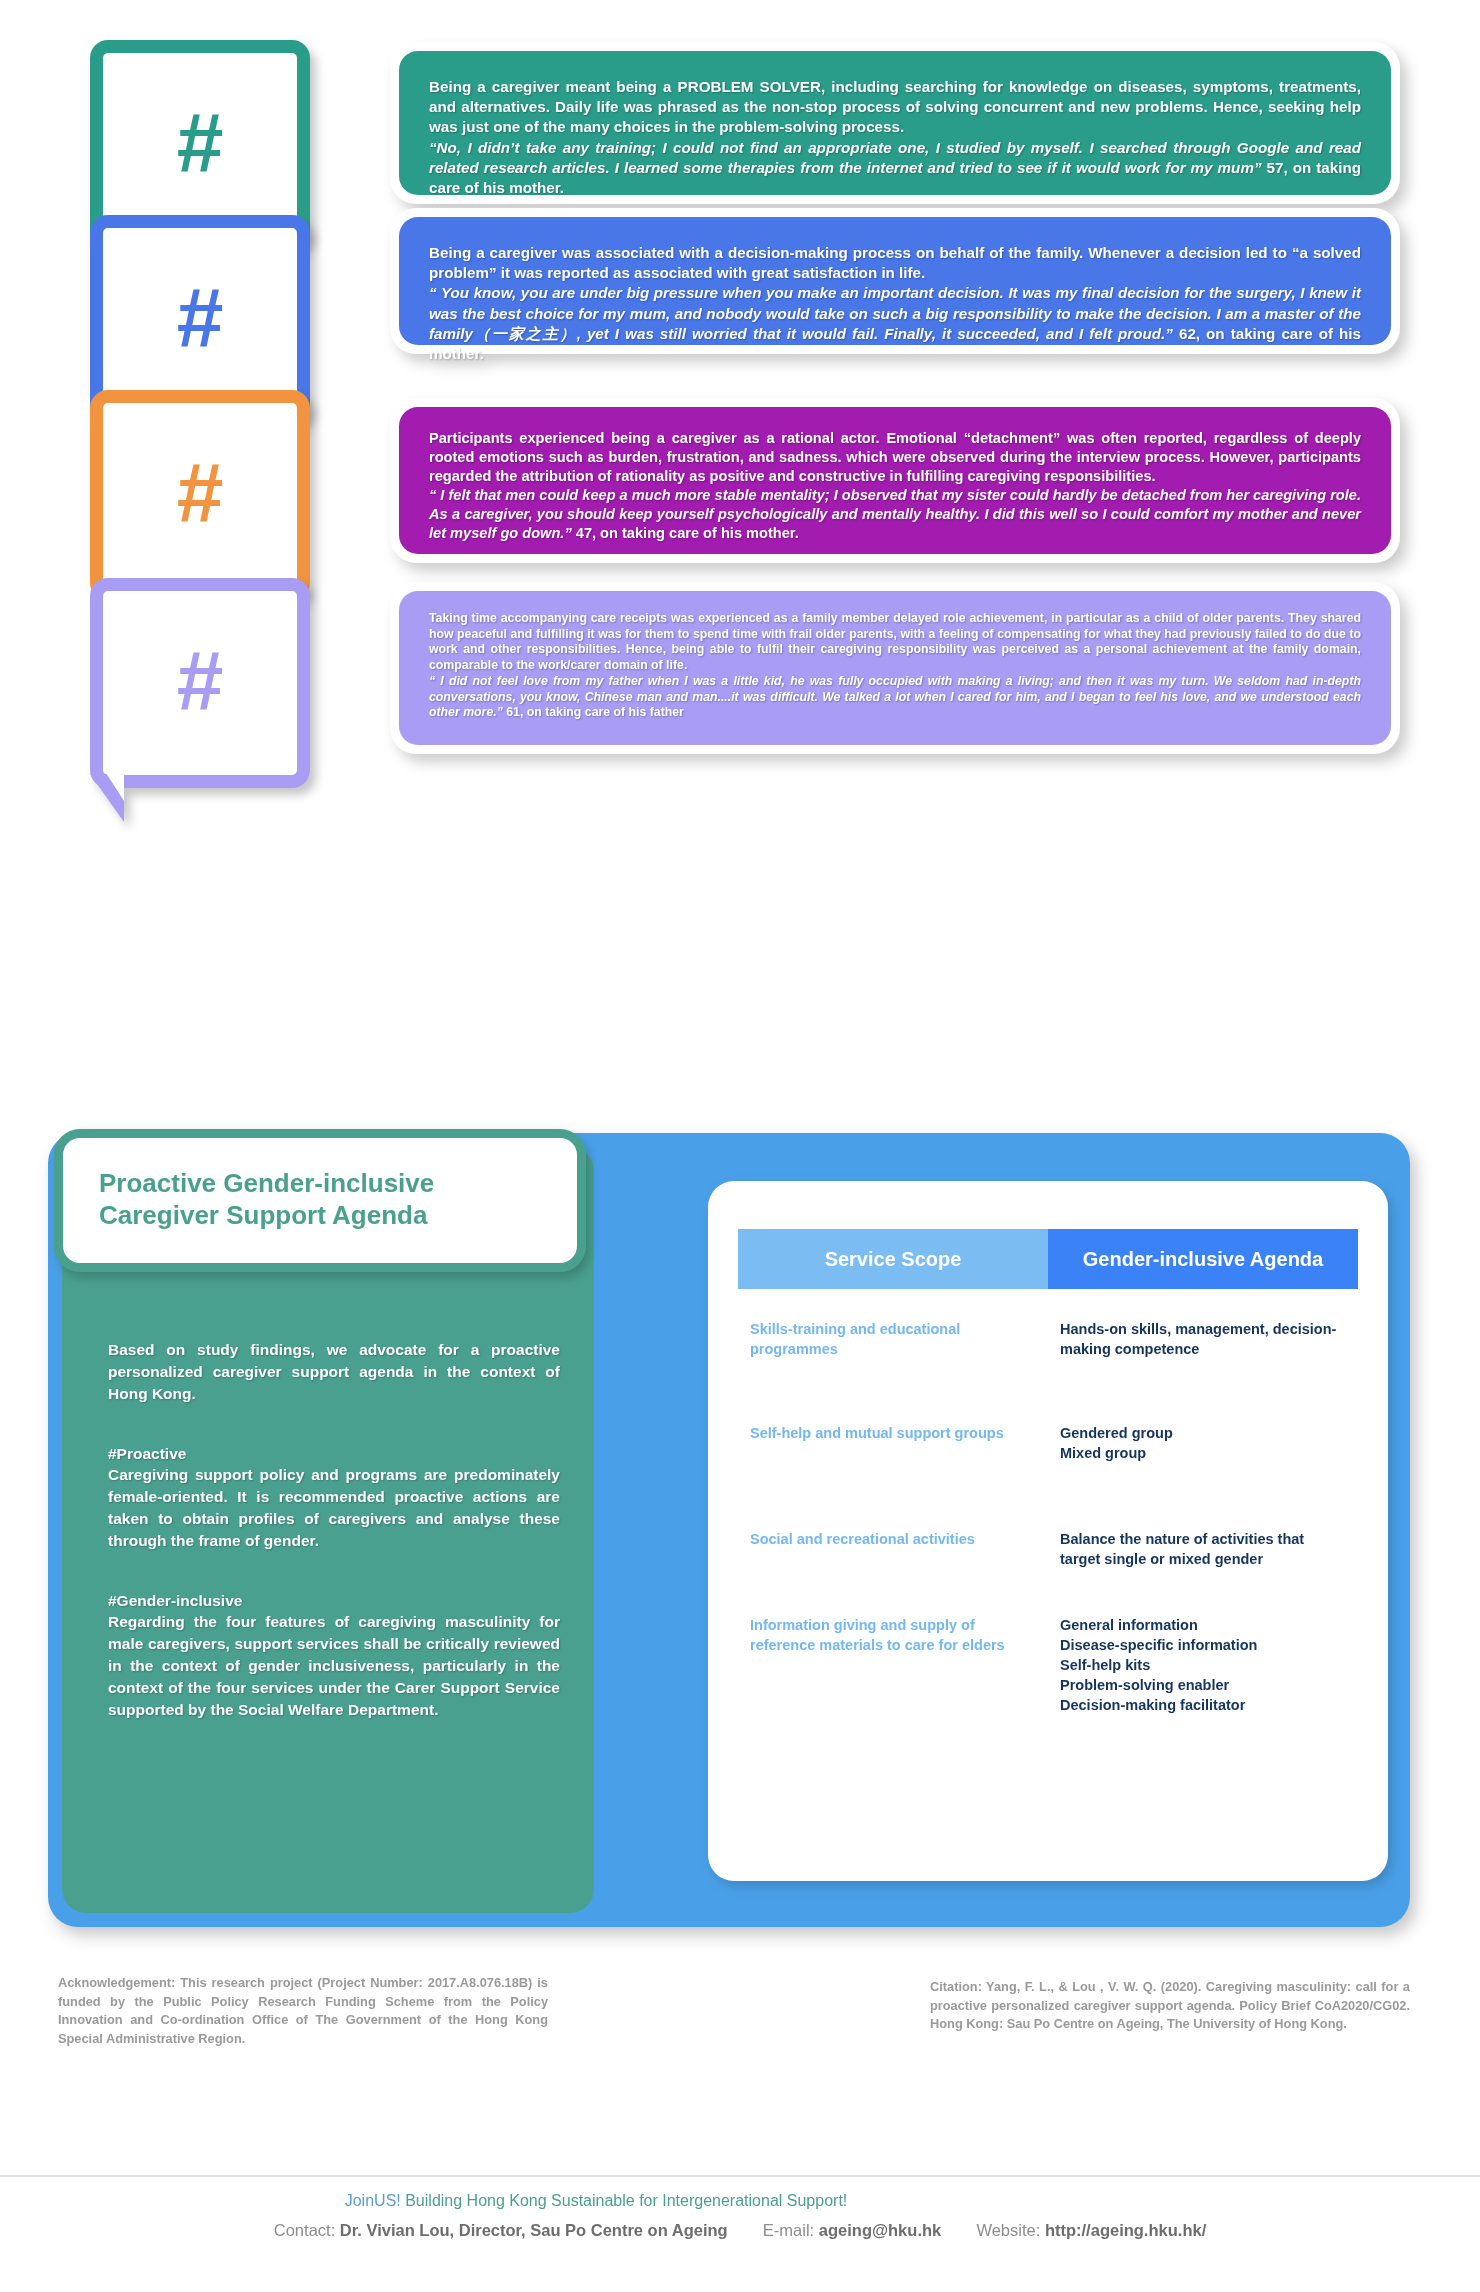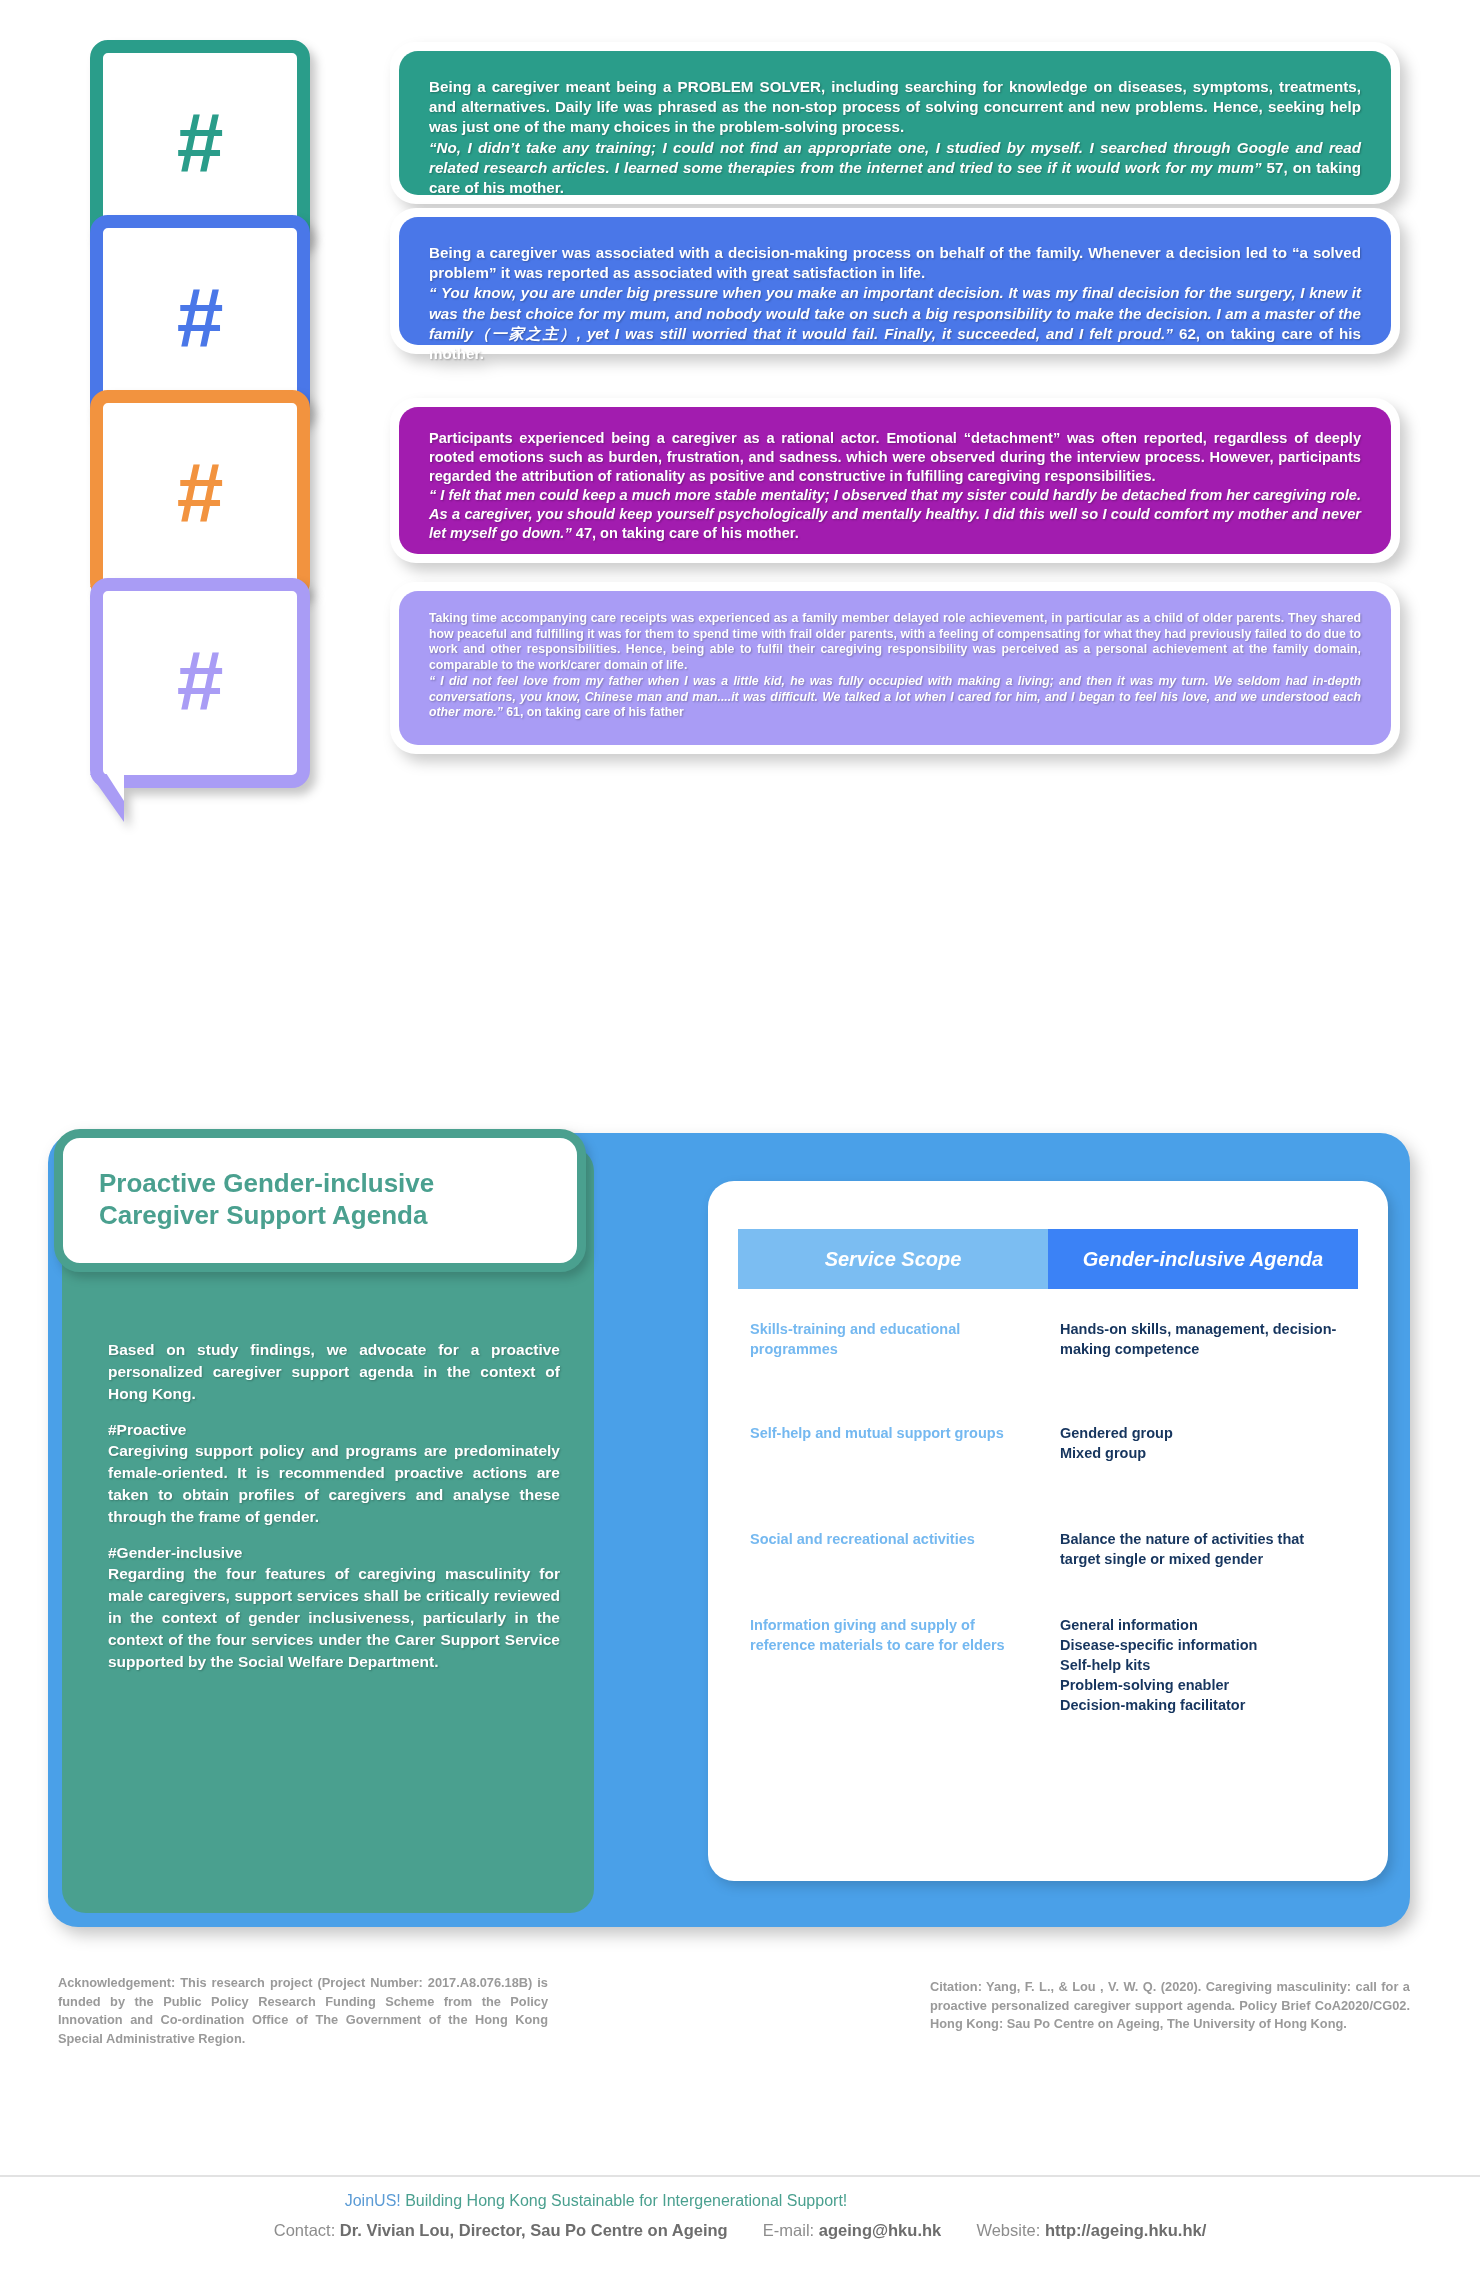"Service Scope" #svc-table th { font-style: italic -> none }
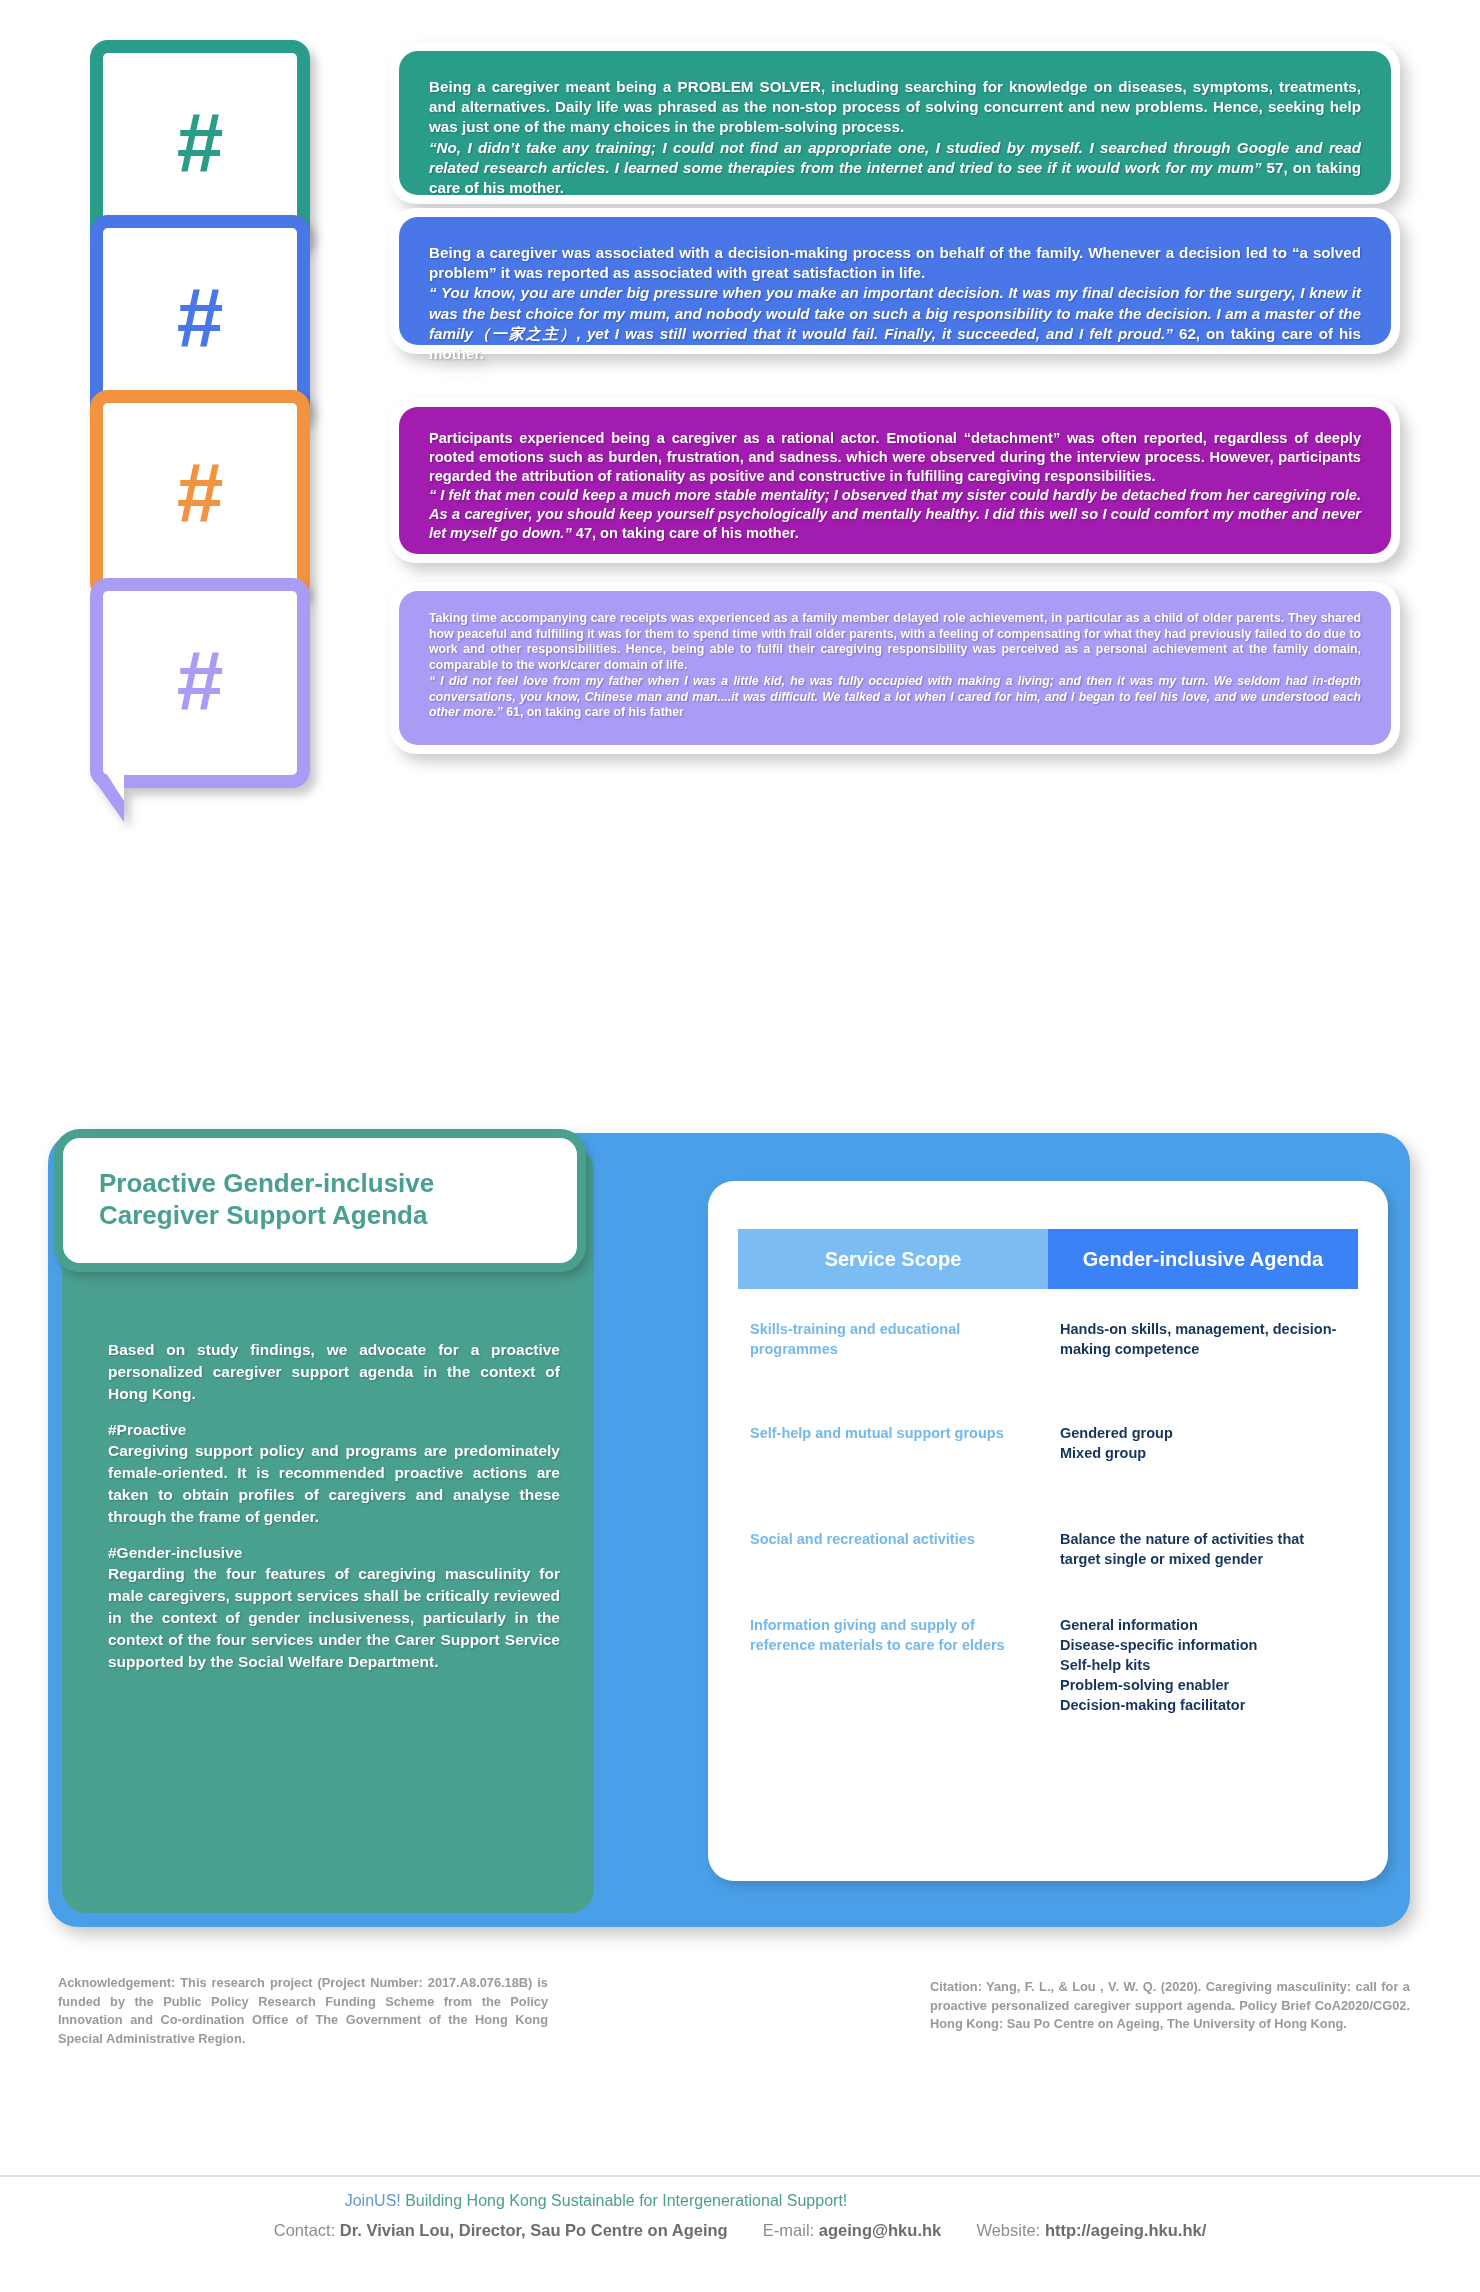"#Proactive" .body-h { margin: 16px 0 1px 0 -> 40px 0 1px 0 }
